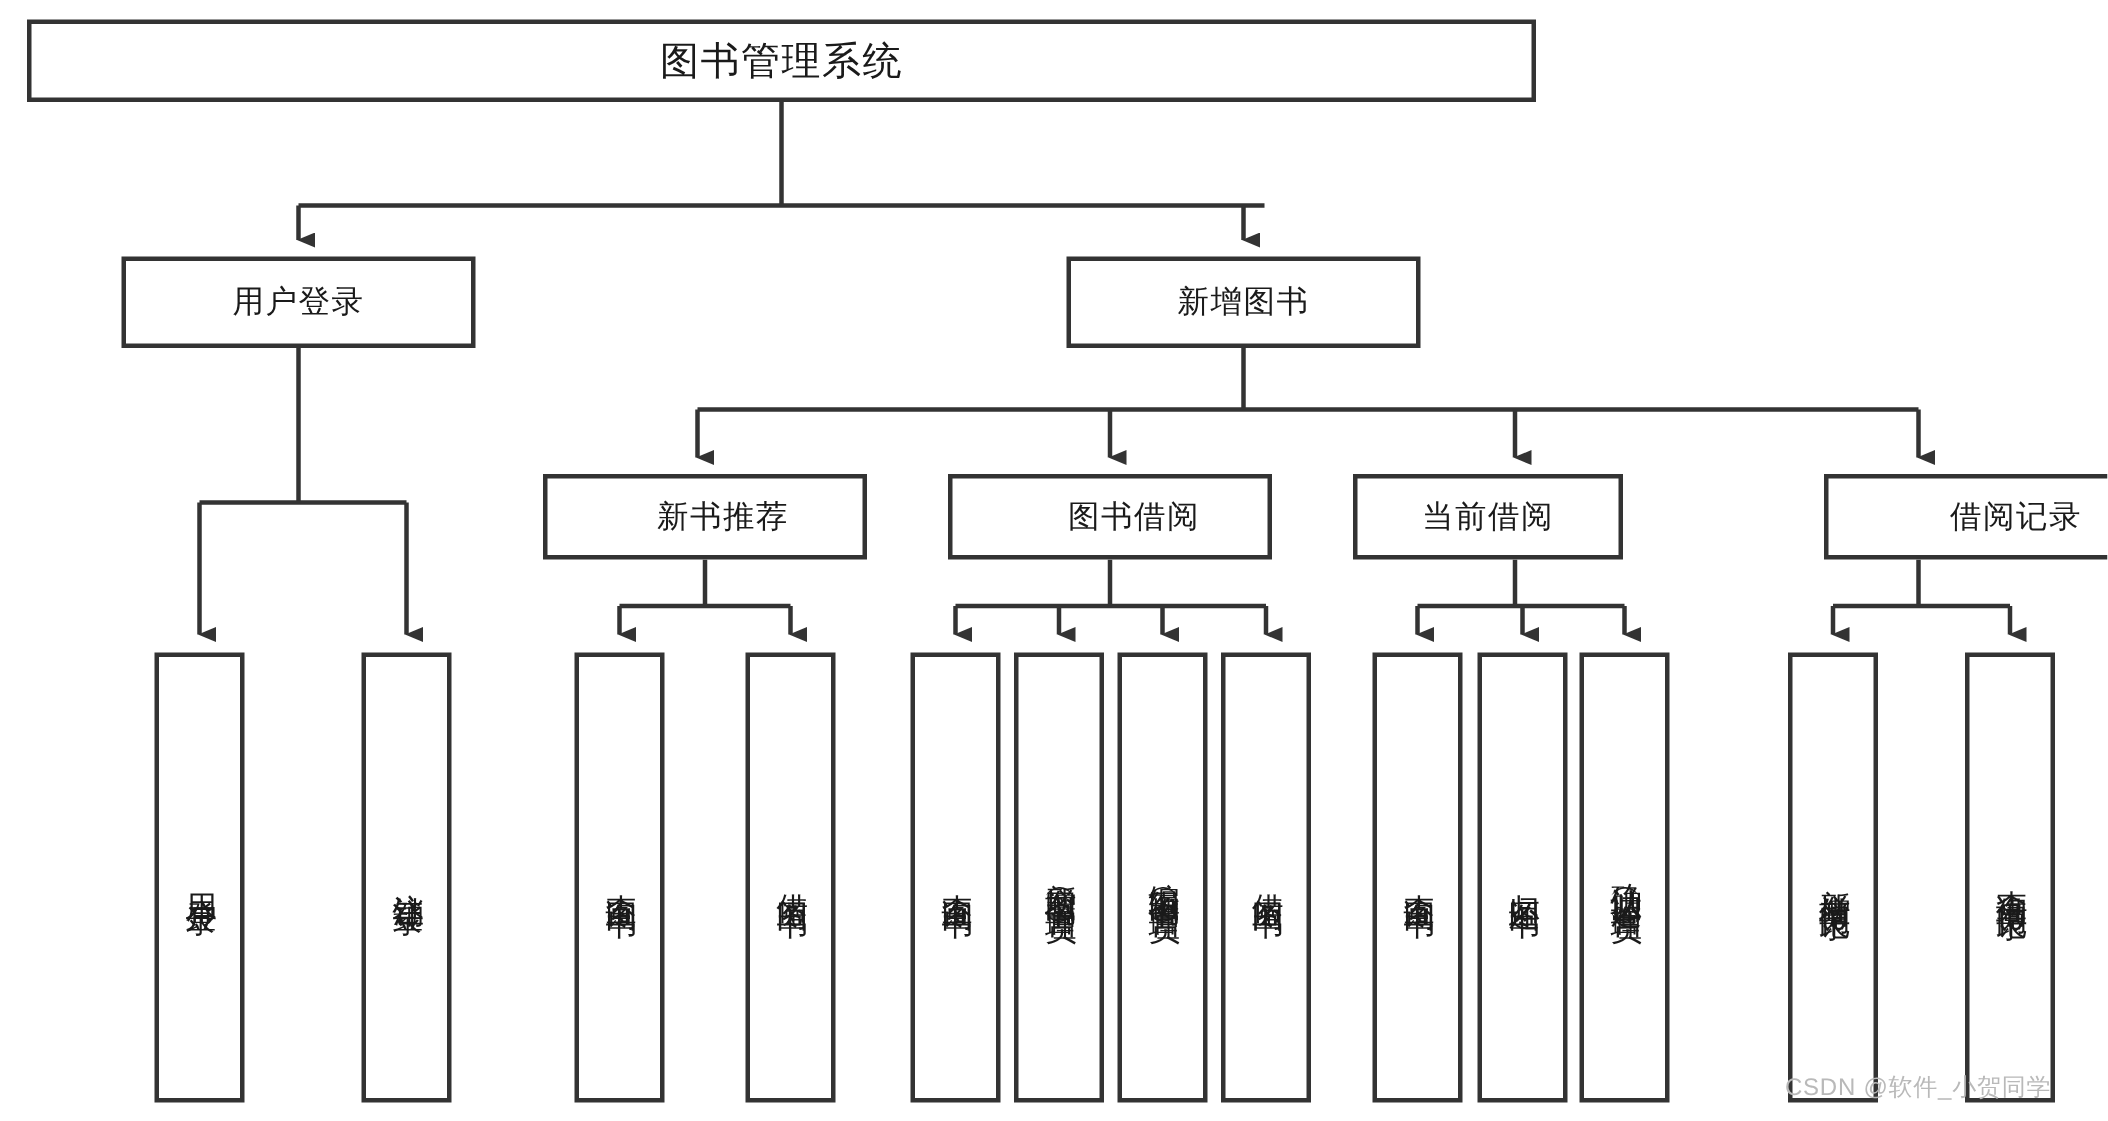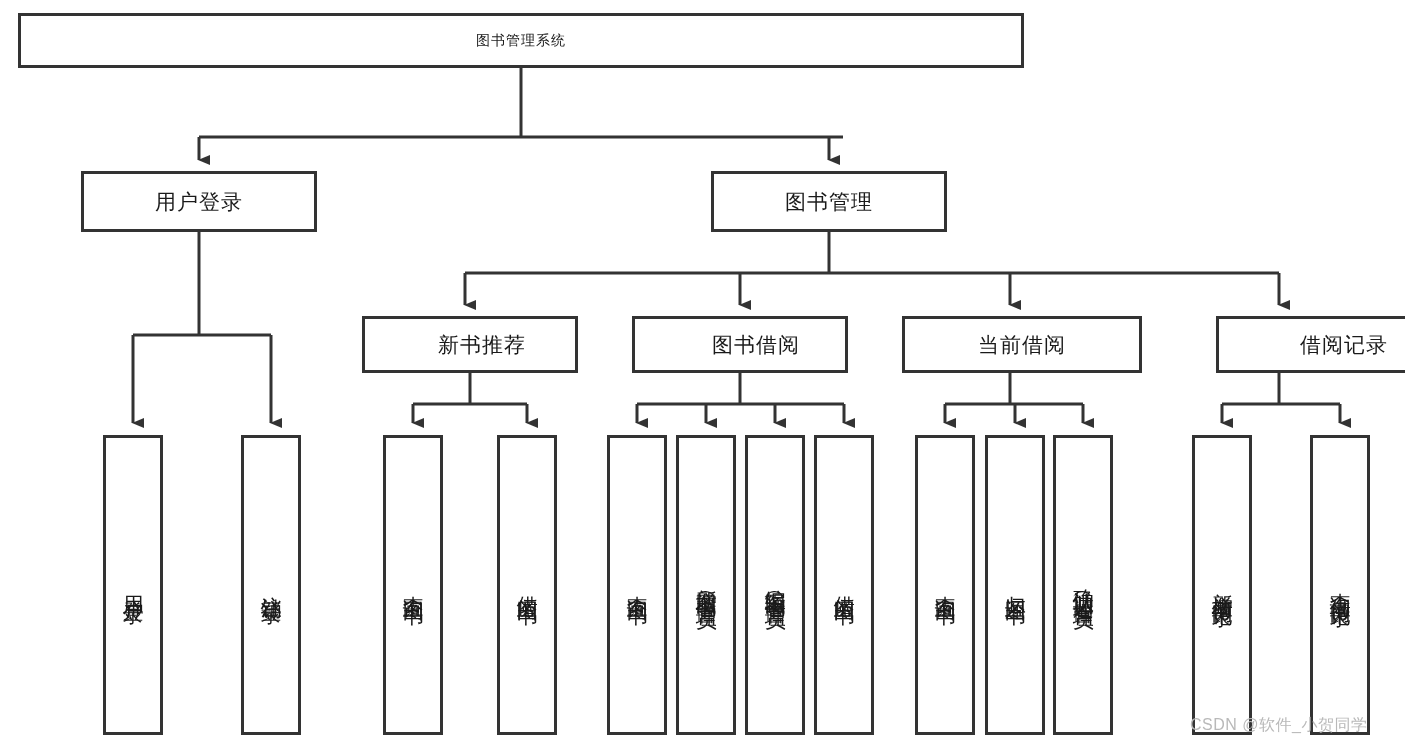"图书管理系统" .node.root { font-size: 14px -> 26px }
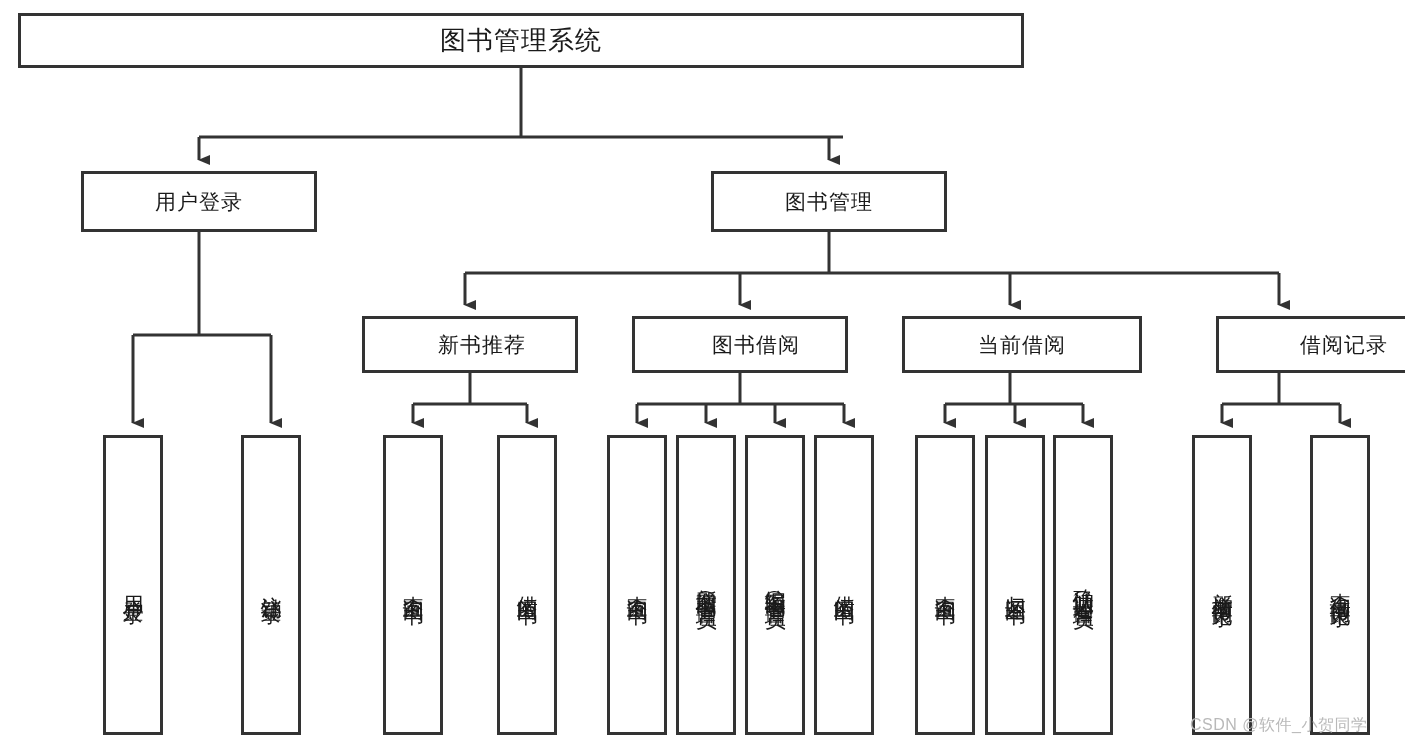"图书管理" span { text: 图书管理 -> 新增图书 }
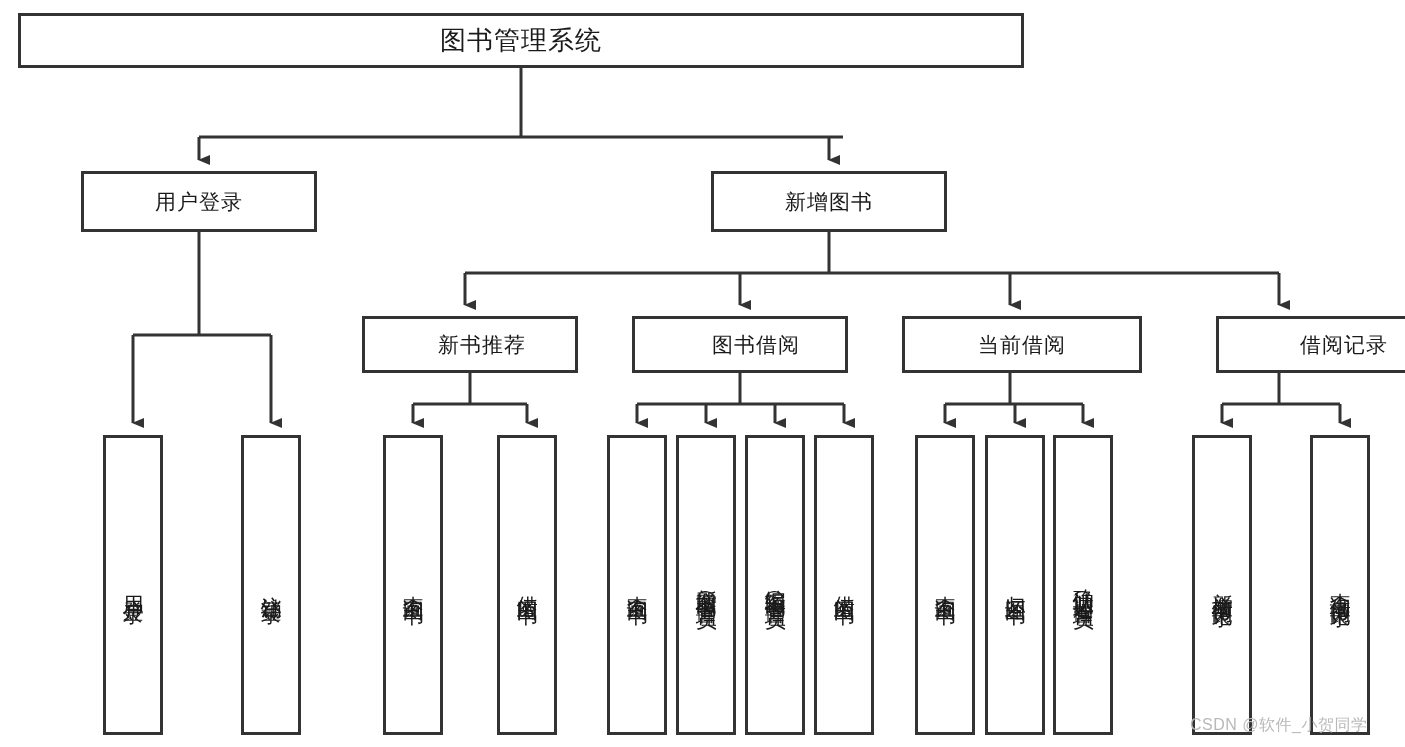"当前借阅" div.node { width: 240px -> 180px }
